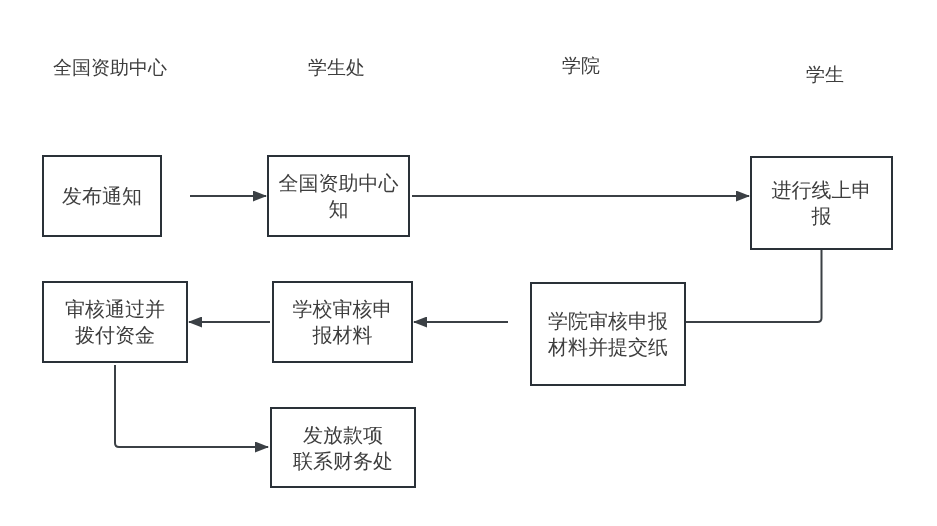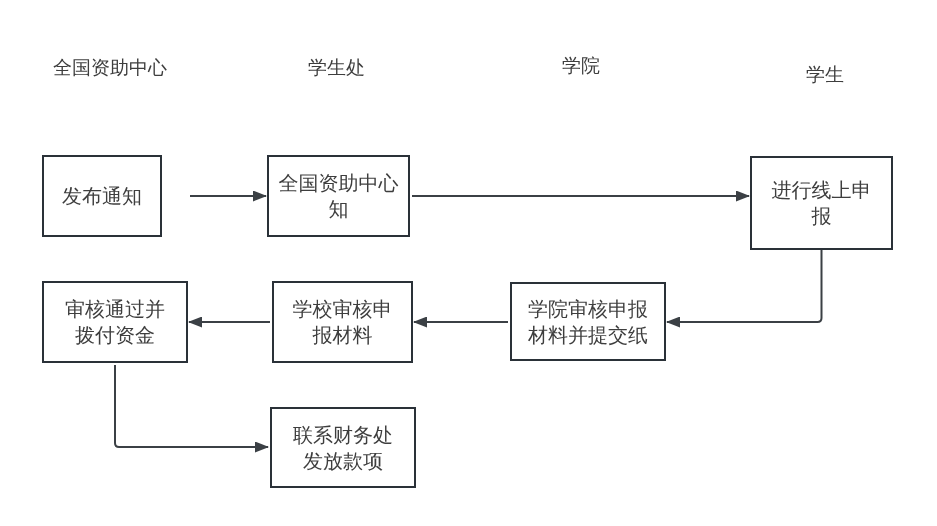"学院审核申报" div.node { height: 79px -> 104px; left: 510px -> 530px }
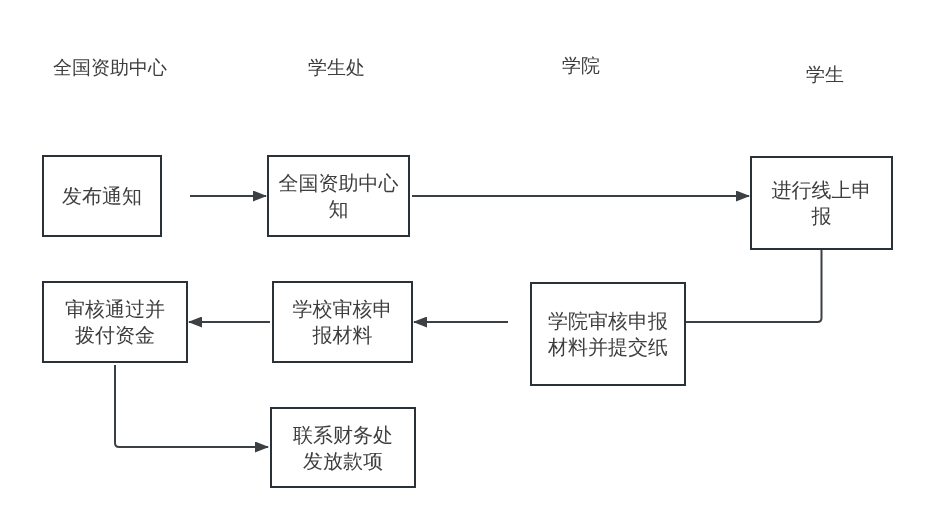"联系财务处" div.line { order: before "发放款项" -> after "发放款项" }
